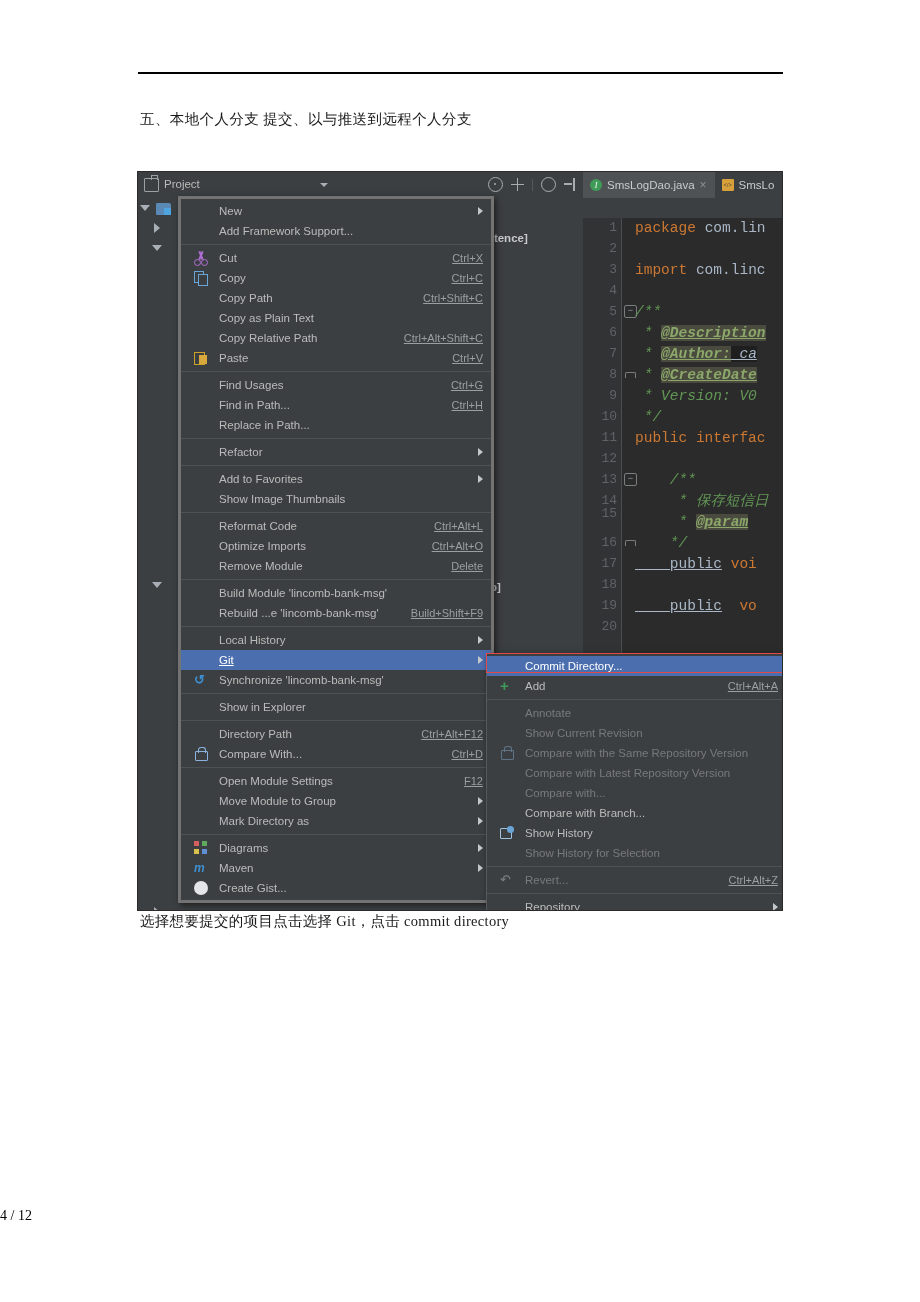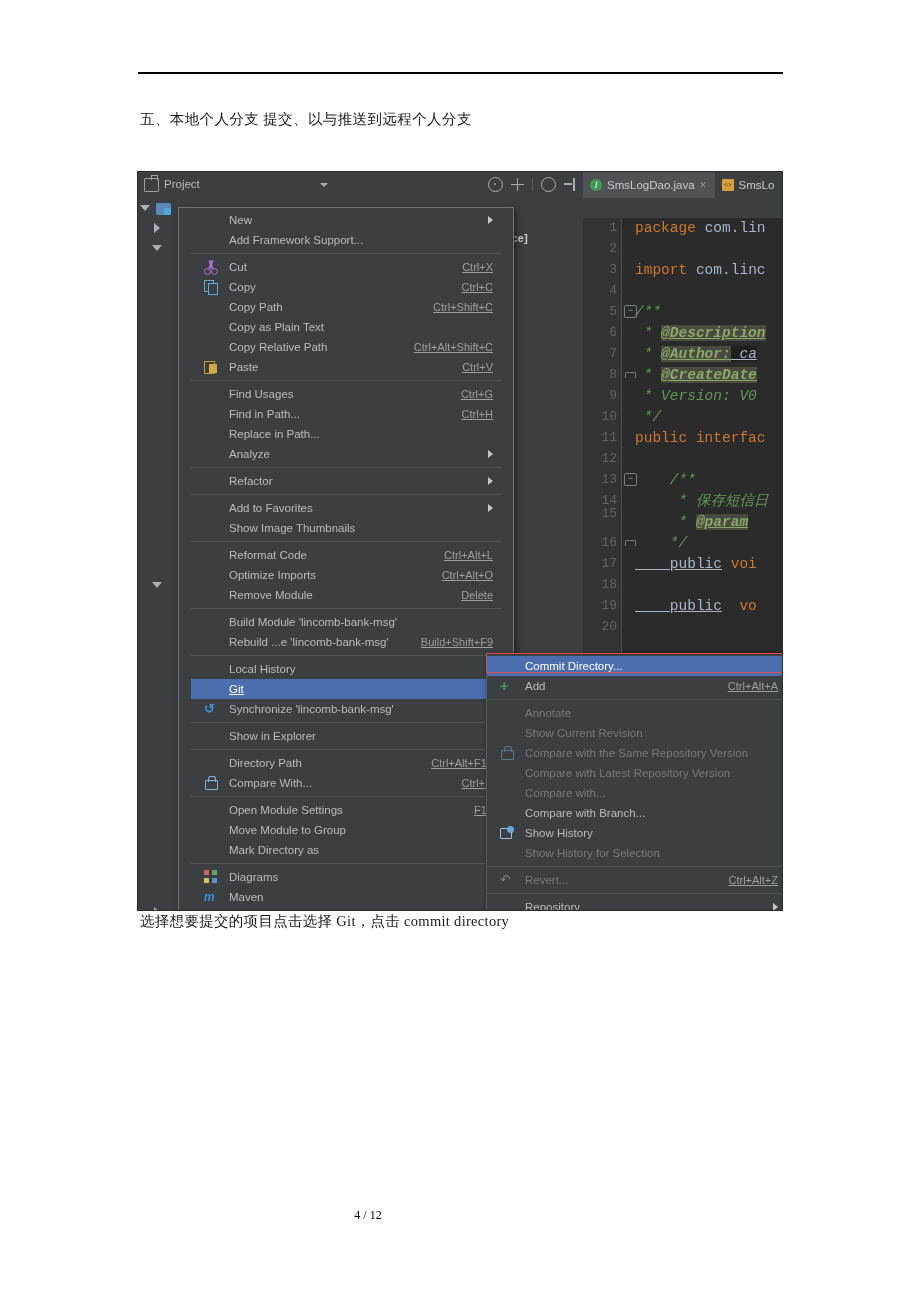"New" .ctx { border: 1px solid #737373 -> 3px solid #737373; padding: 2px 12px -> 2px 0; top: 35px -> 24px }
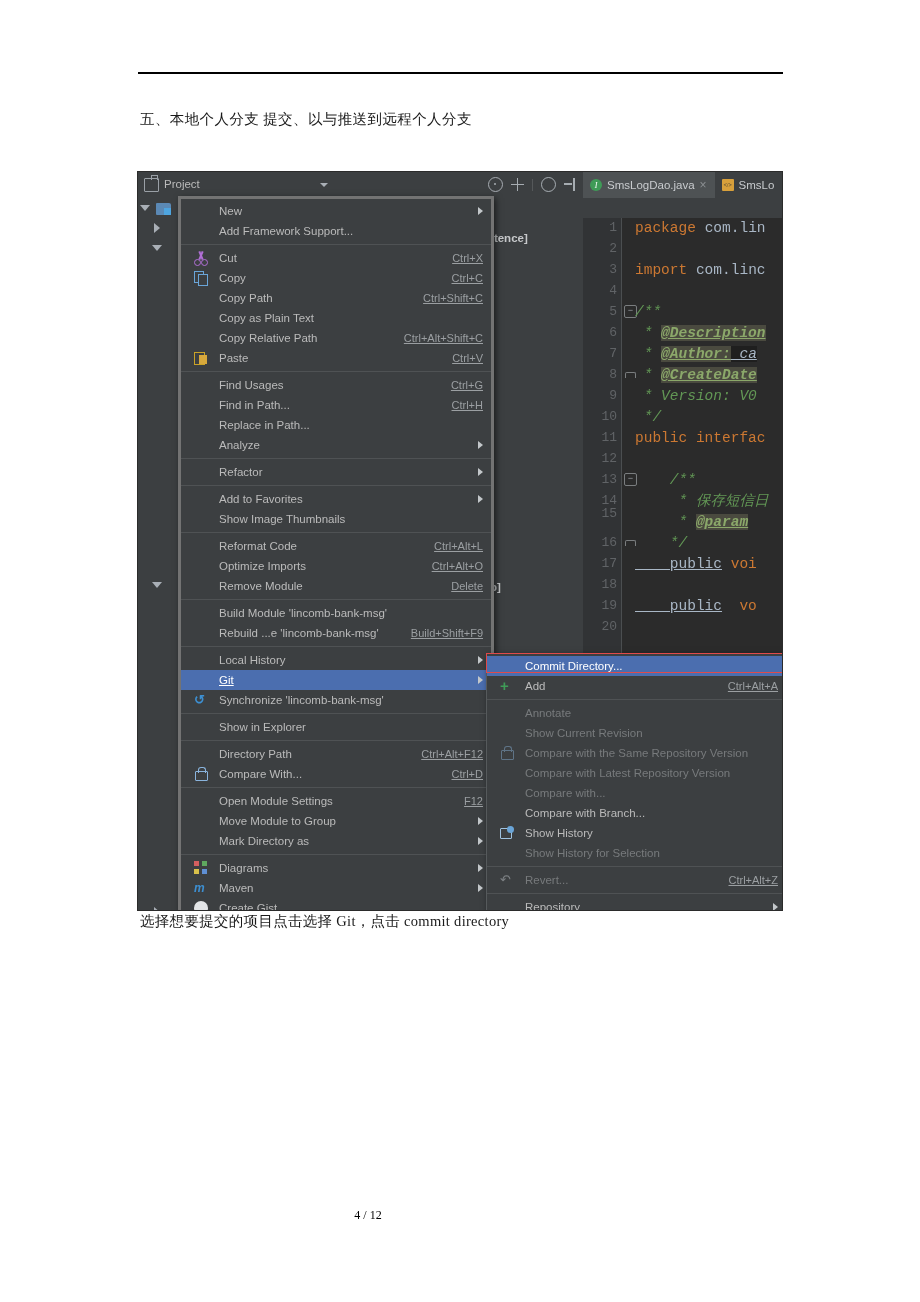"Analyze" div.mi { html: <div> <span>Analyze</span> <span></span> </div> -> none }
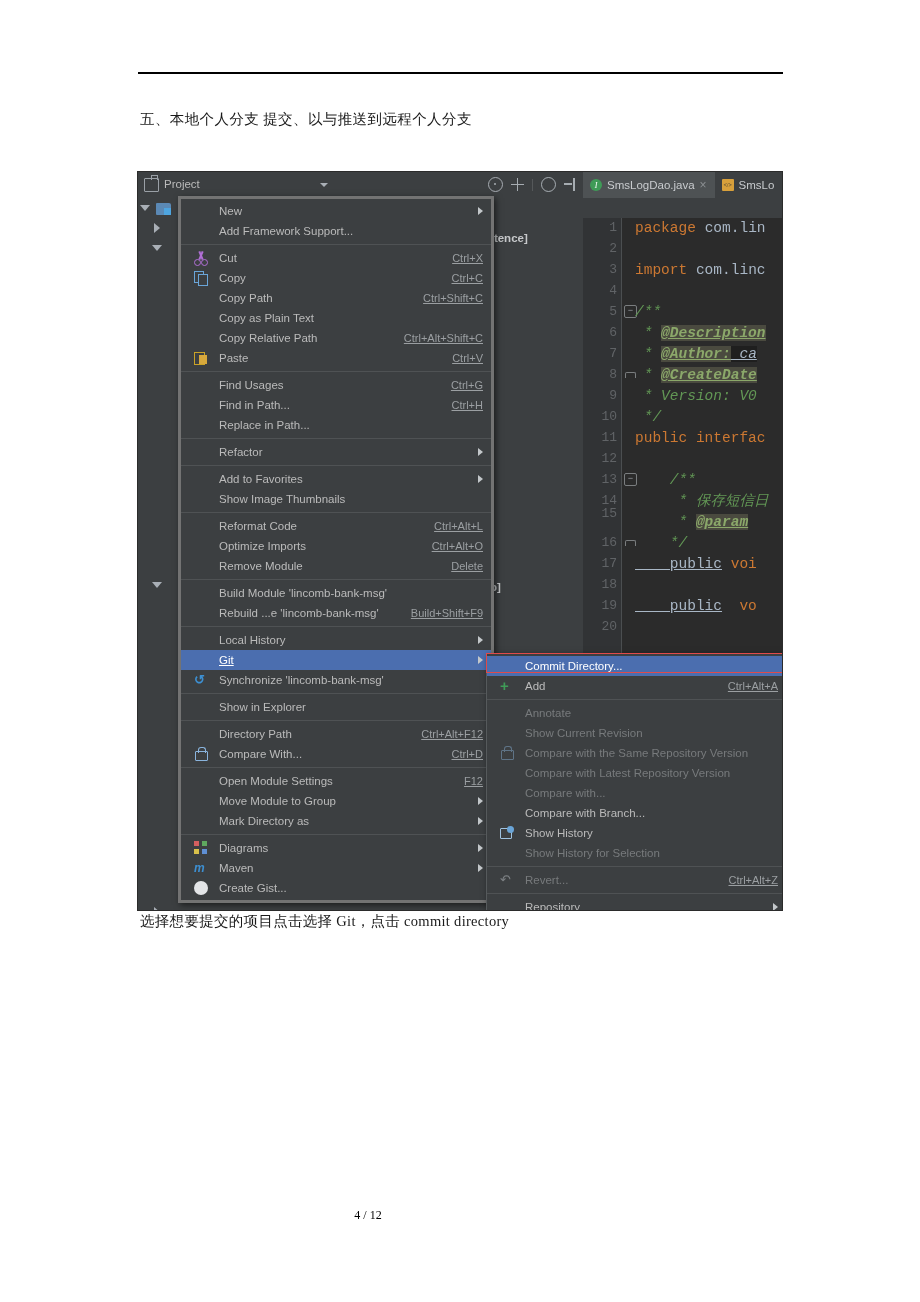"4 / 12" .page-number { font-size: 12px -> 14px; text-align: center -> none }
